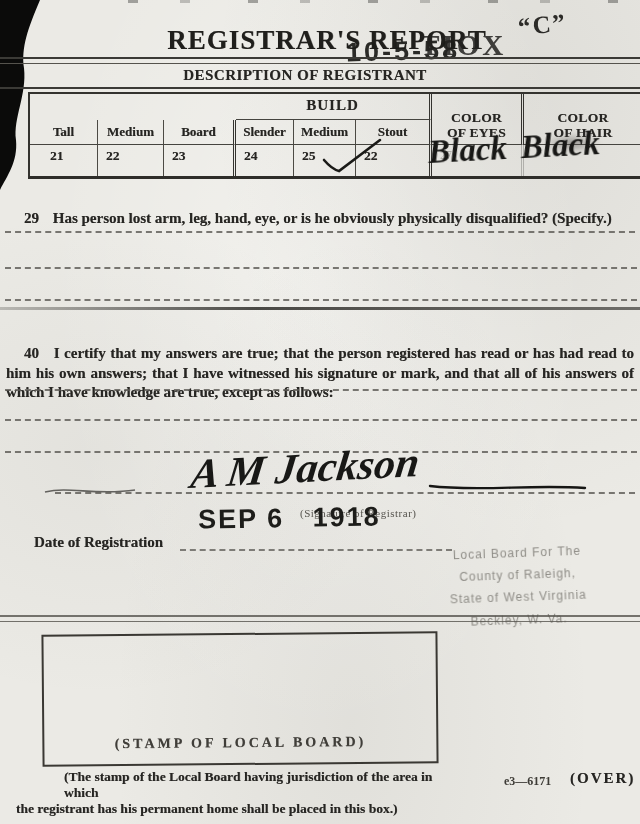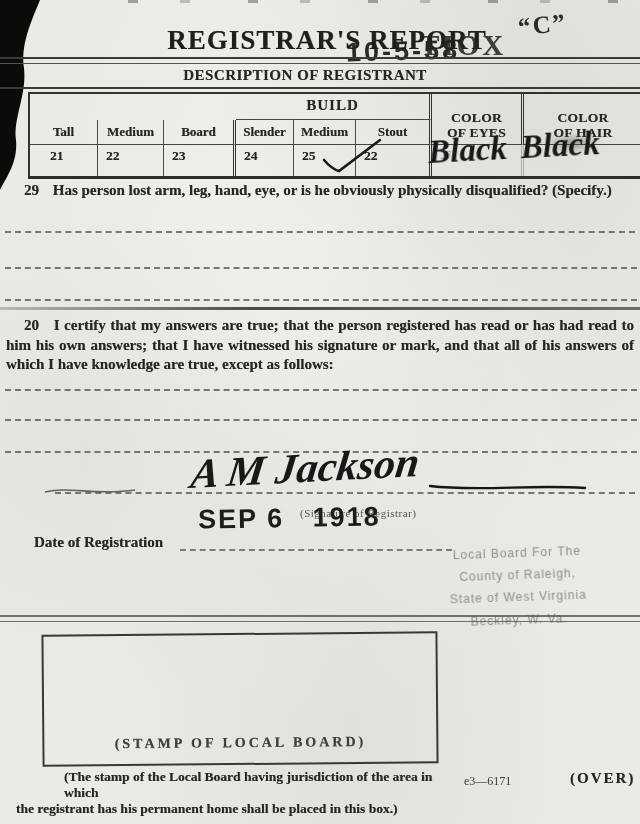"29 Has person lost arm," .q { margin-top: none -> 28px }
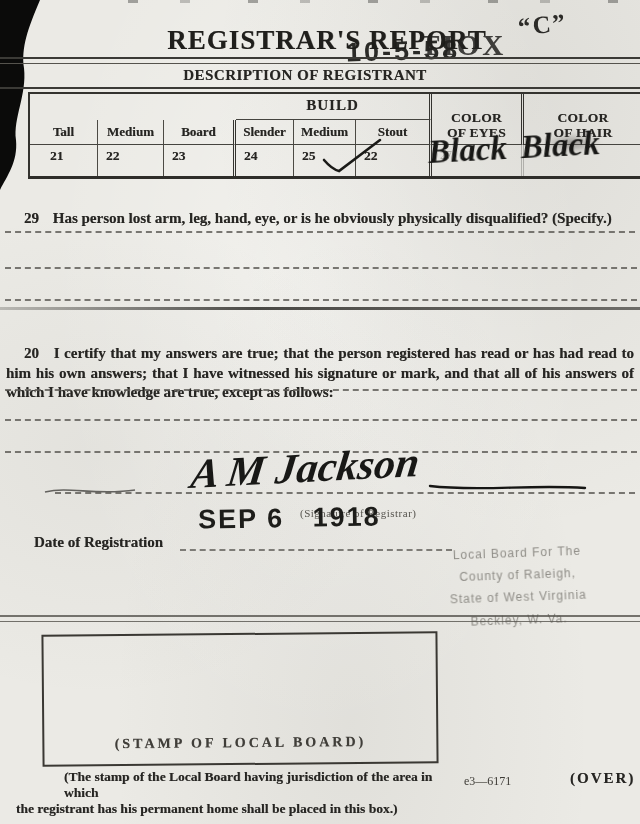"20" span.qnum { text: 20 -> 40 }
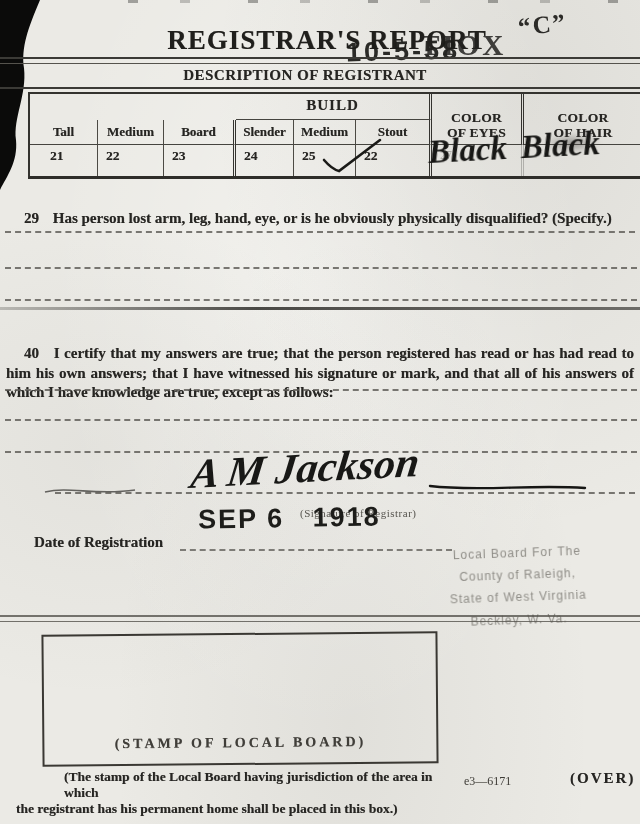"e3—6171" .form-number { font-weight: none -> bold; left: 464px -> 504px }
